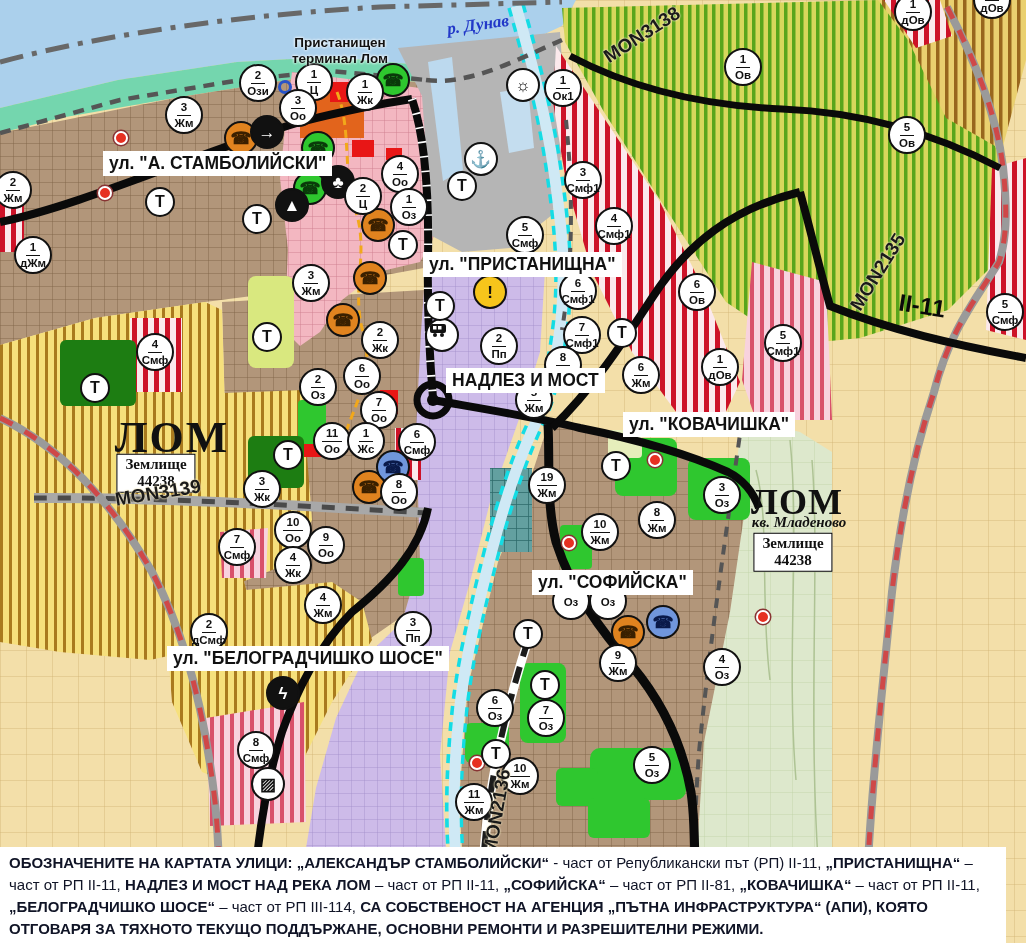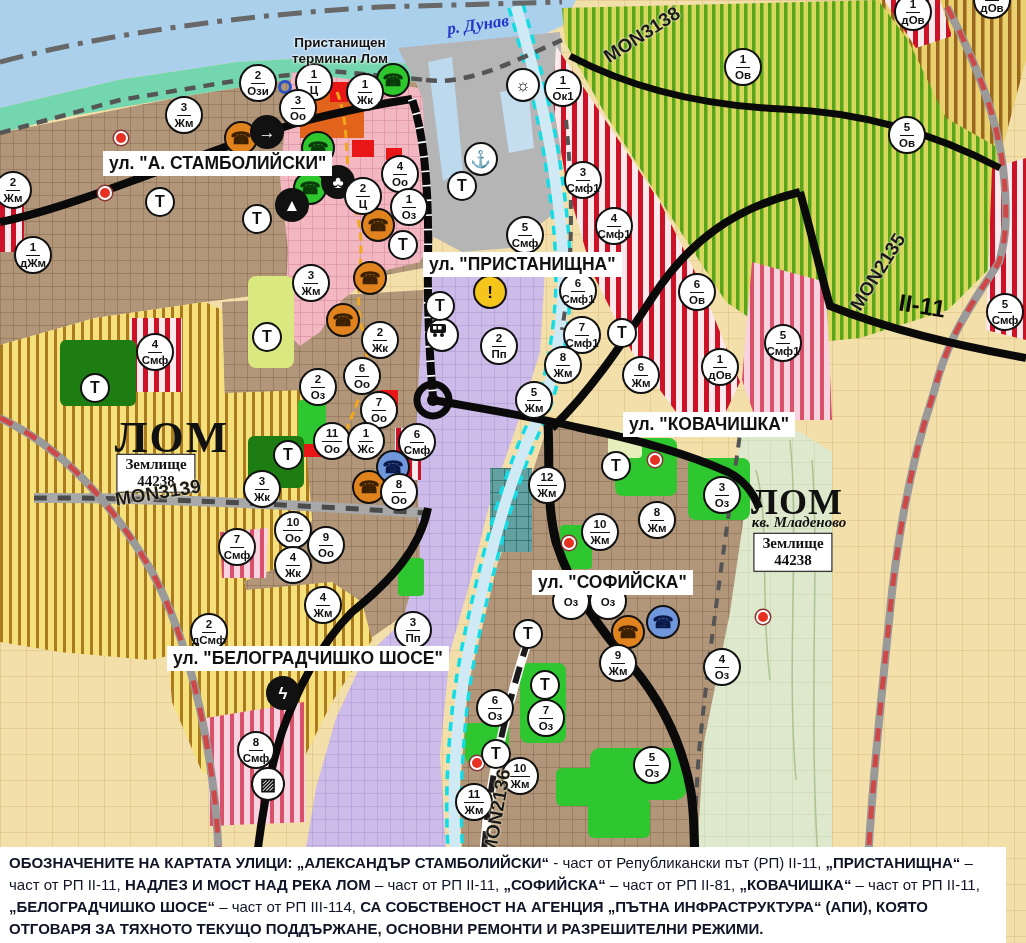"НАДЛЕЗ И МОСТ" div.lab { html: none -> <div>НАДЛЕЗ И МОСТ</div> }
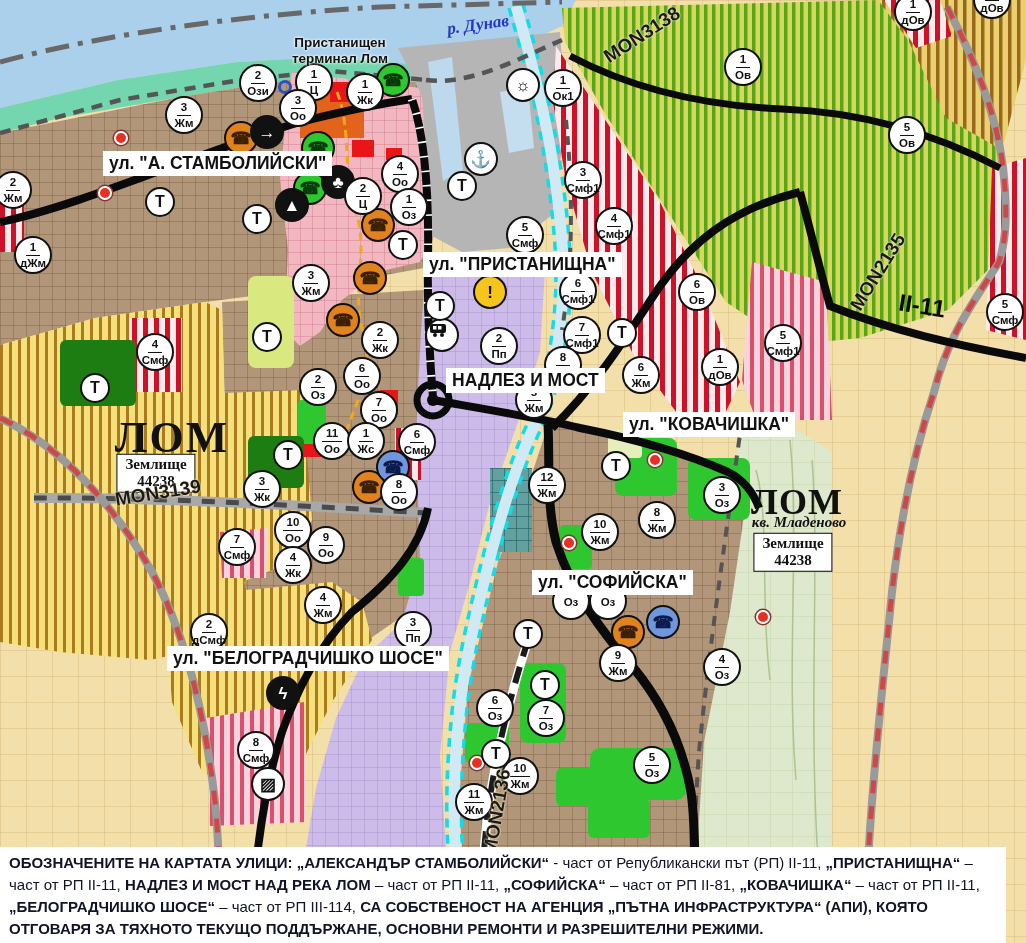"12" div.num { text: 12 -> 19 }
